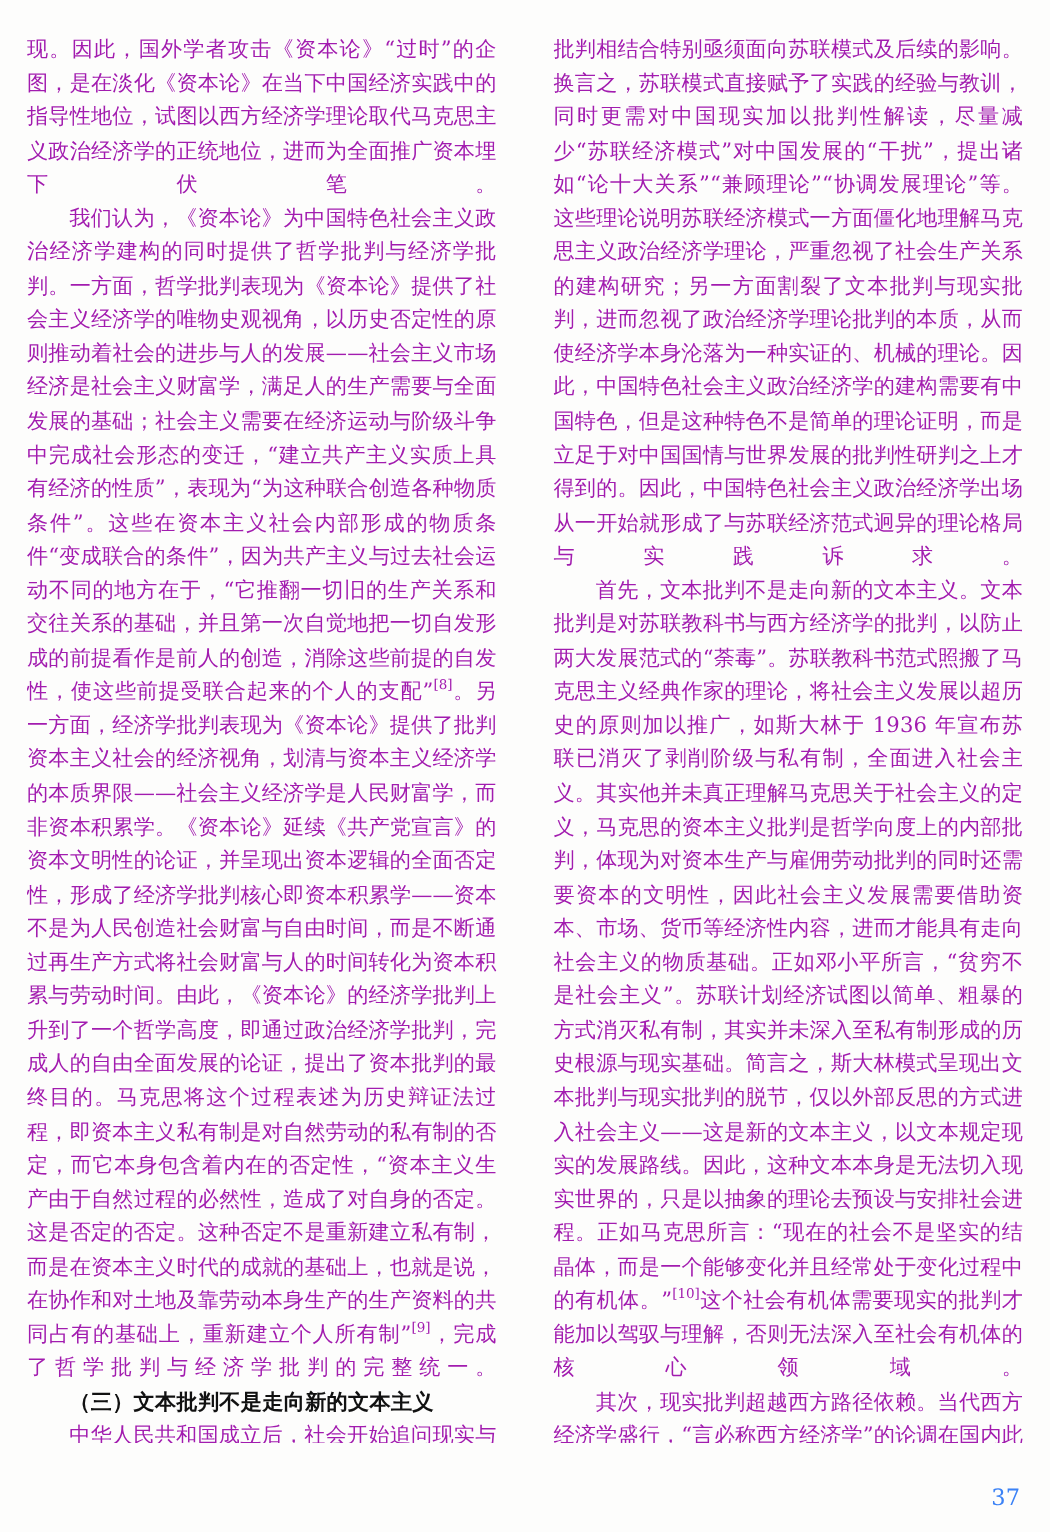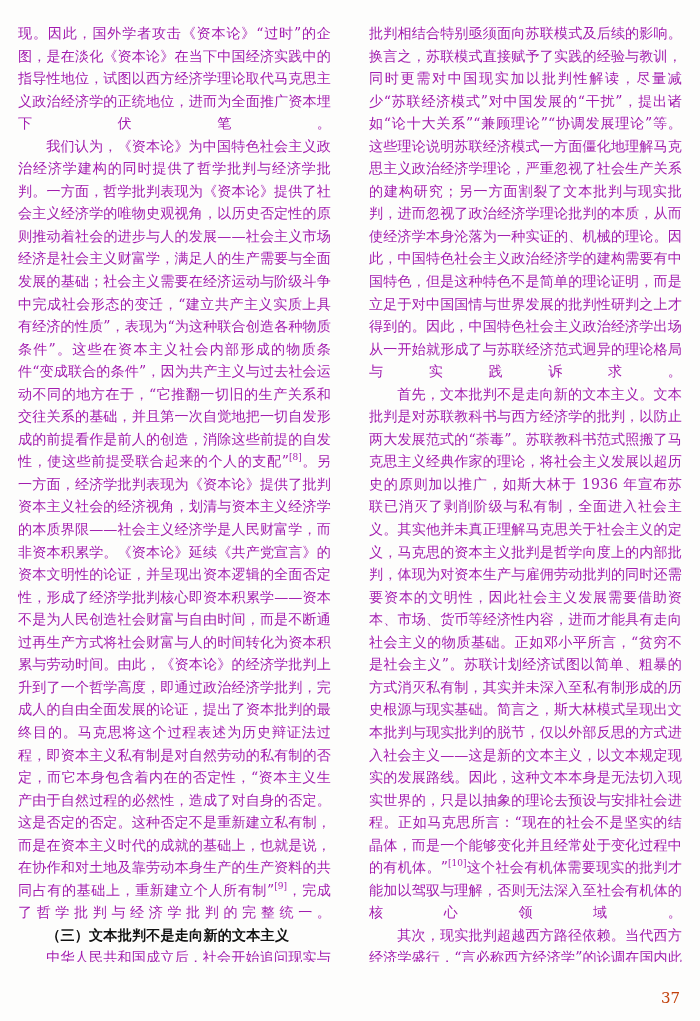"37" .pagenum { color: #c2410c -> #3b82f6 }
